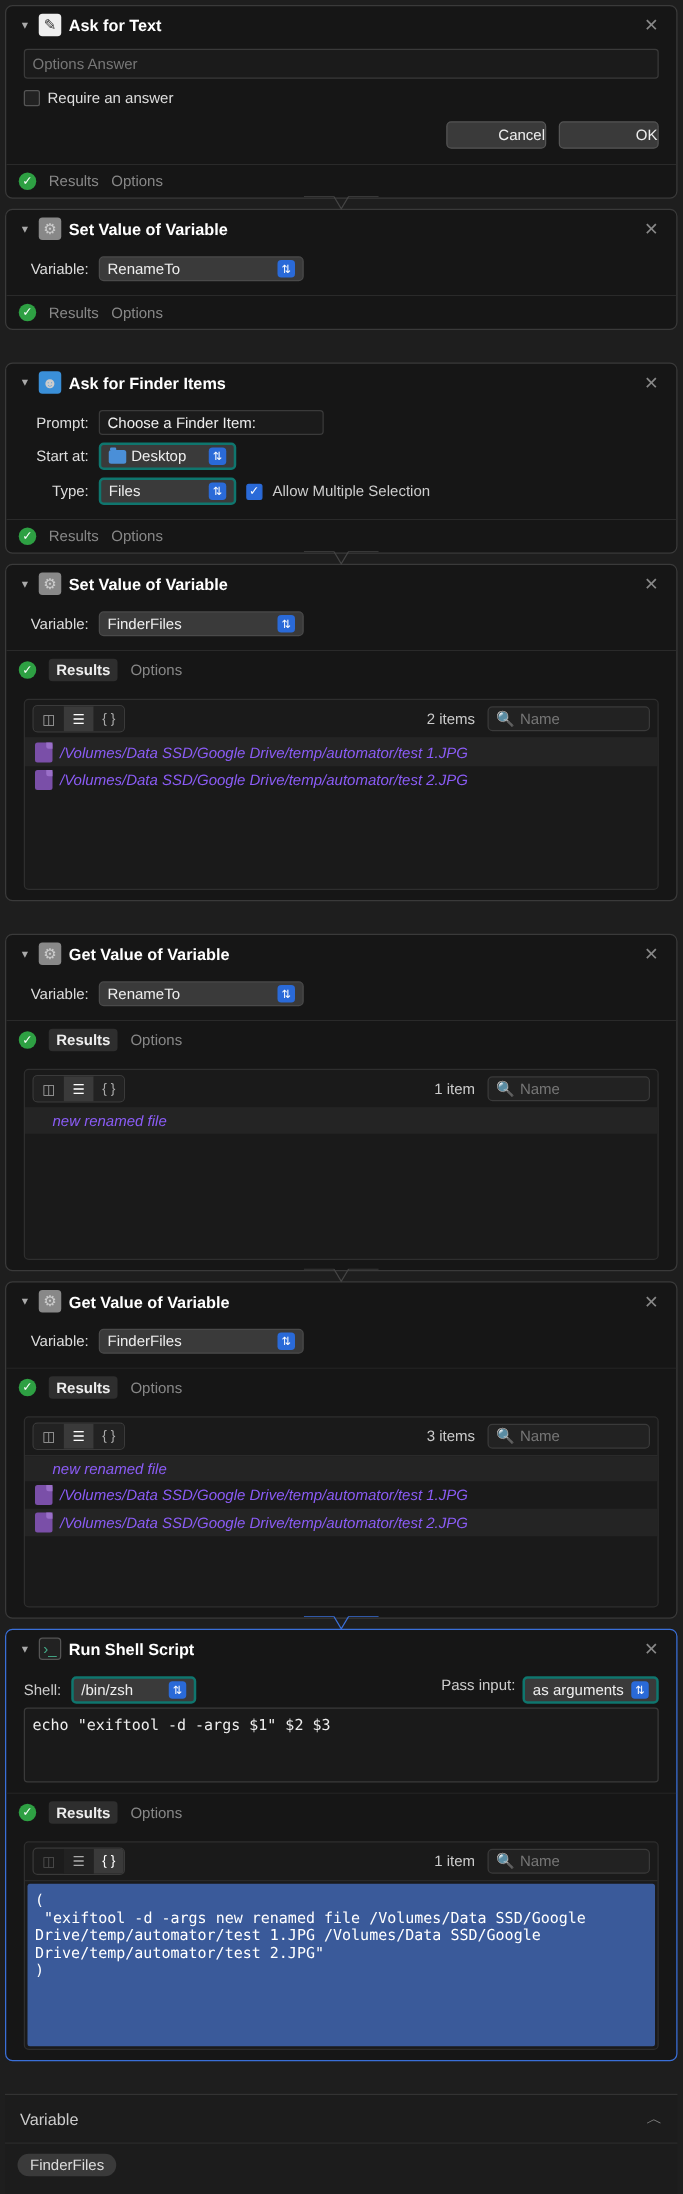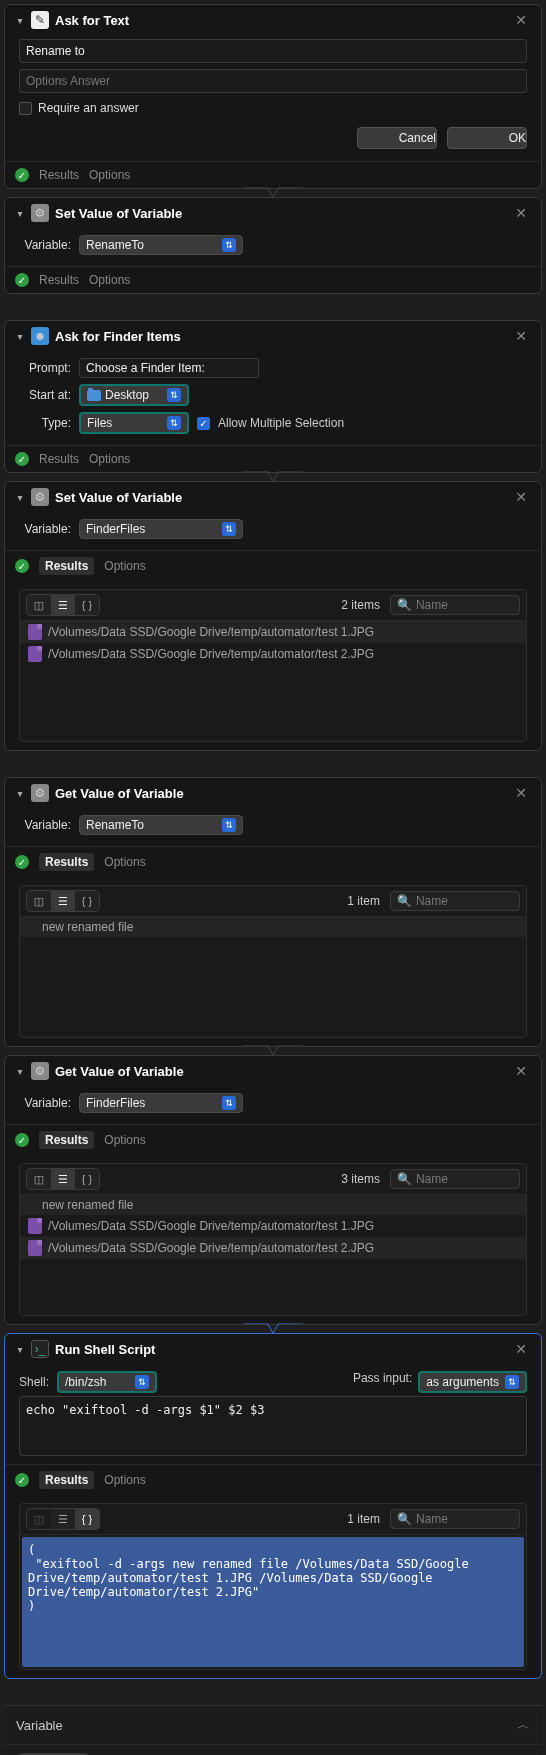"Rename to" div.text-input { html: <div>Rename to</div> -> none }
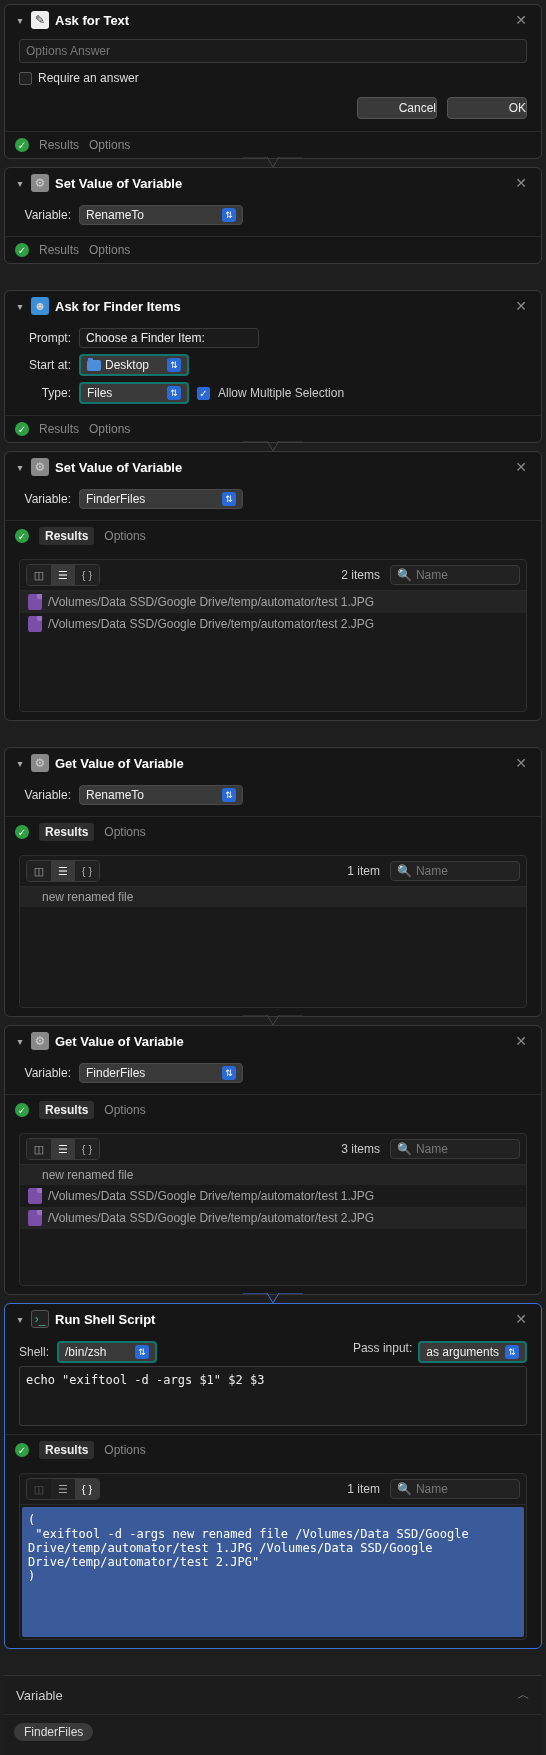"/Volumes/Data SSD/Google" .result-row { color: #a3a3a3 -> #8b5cf6; font-style: none -> italic }
